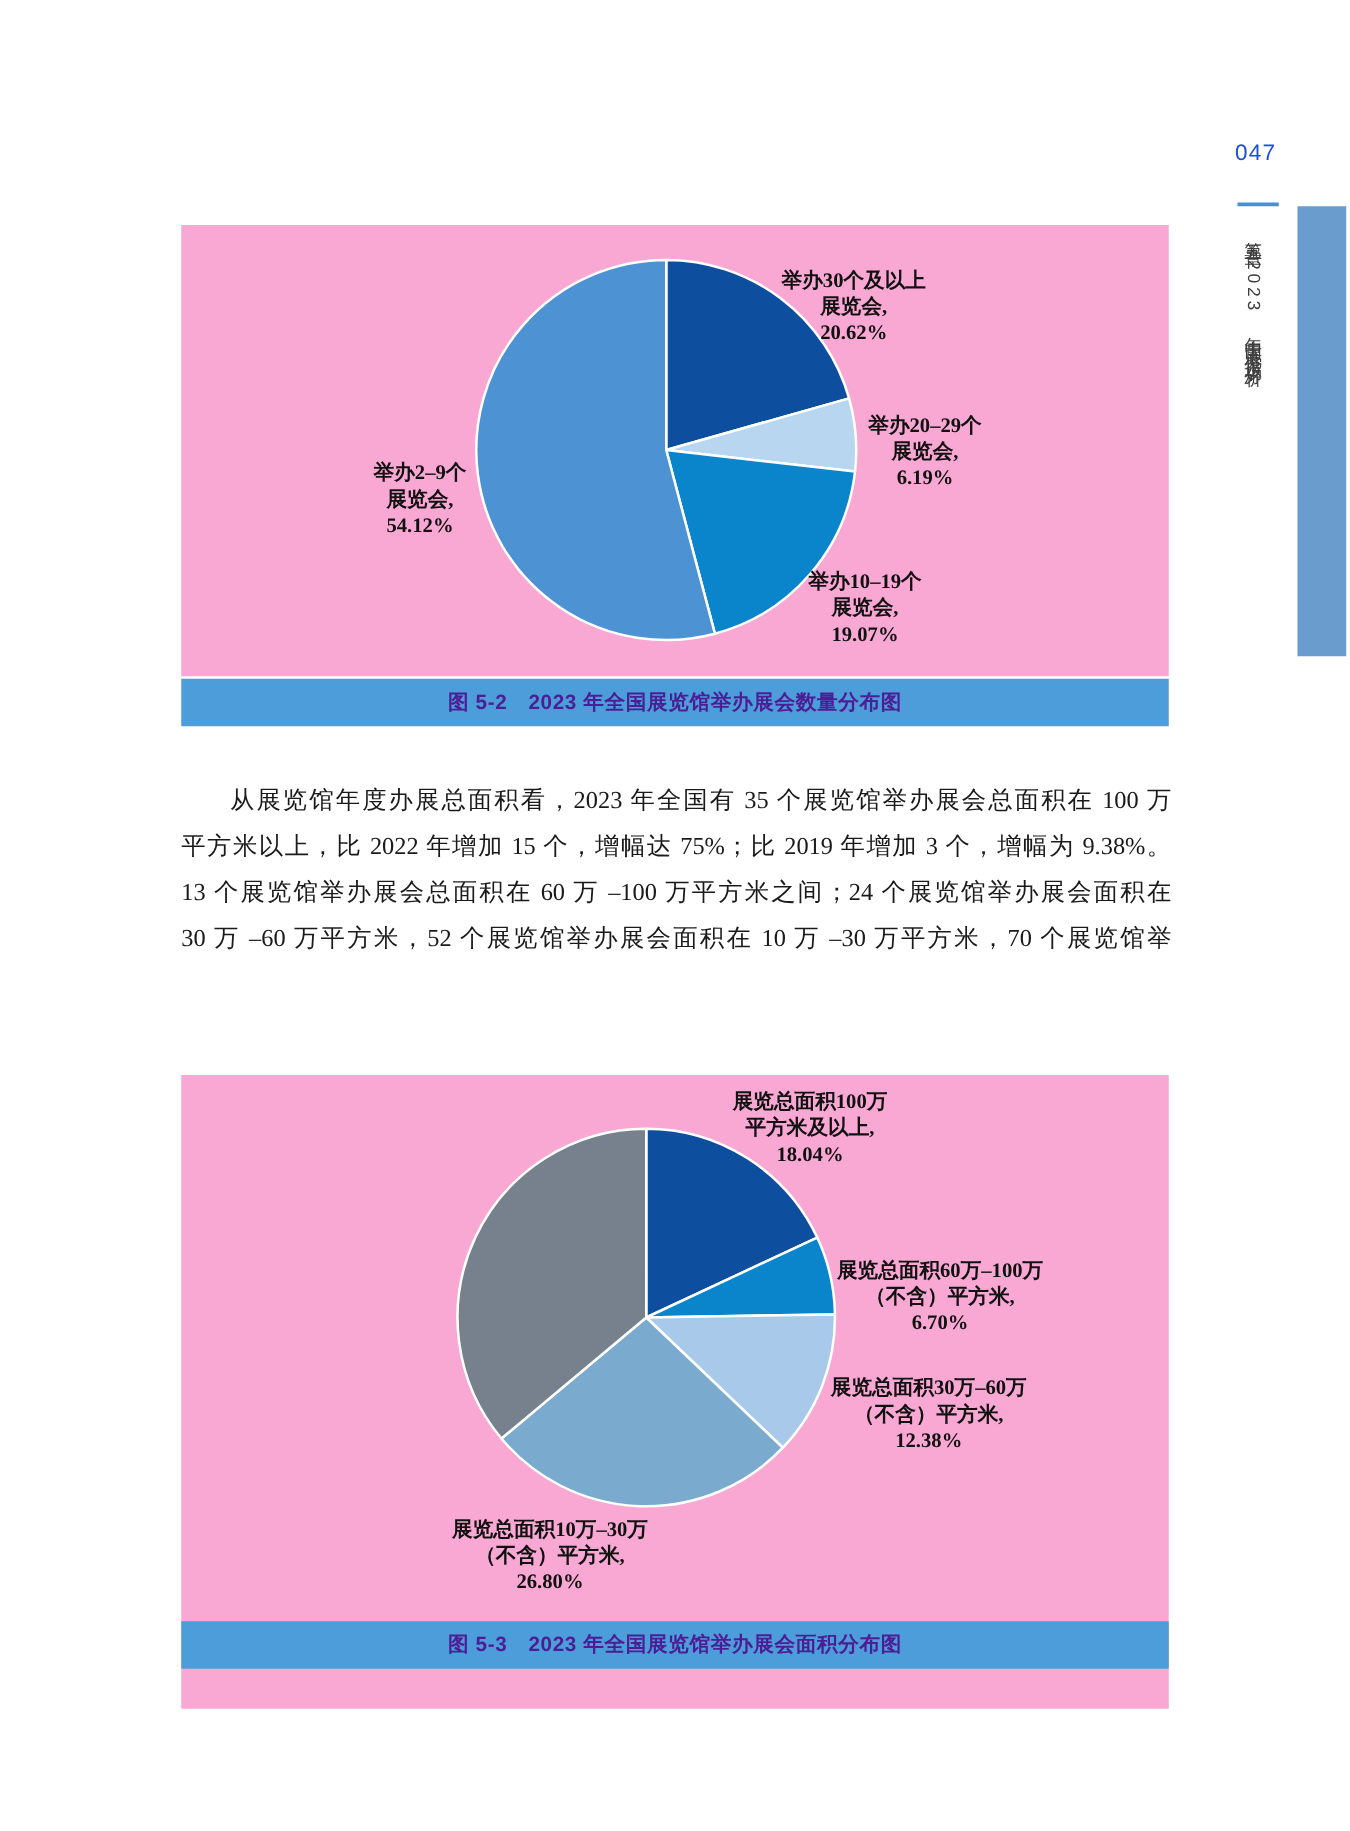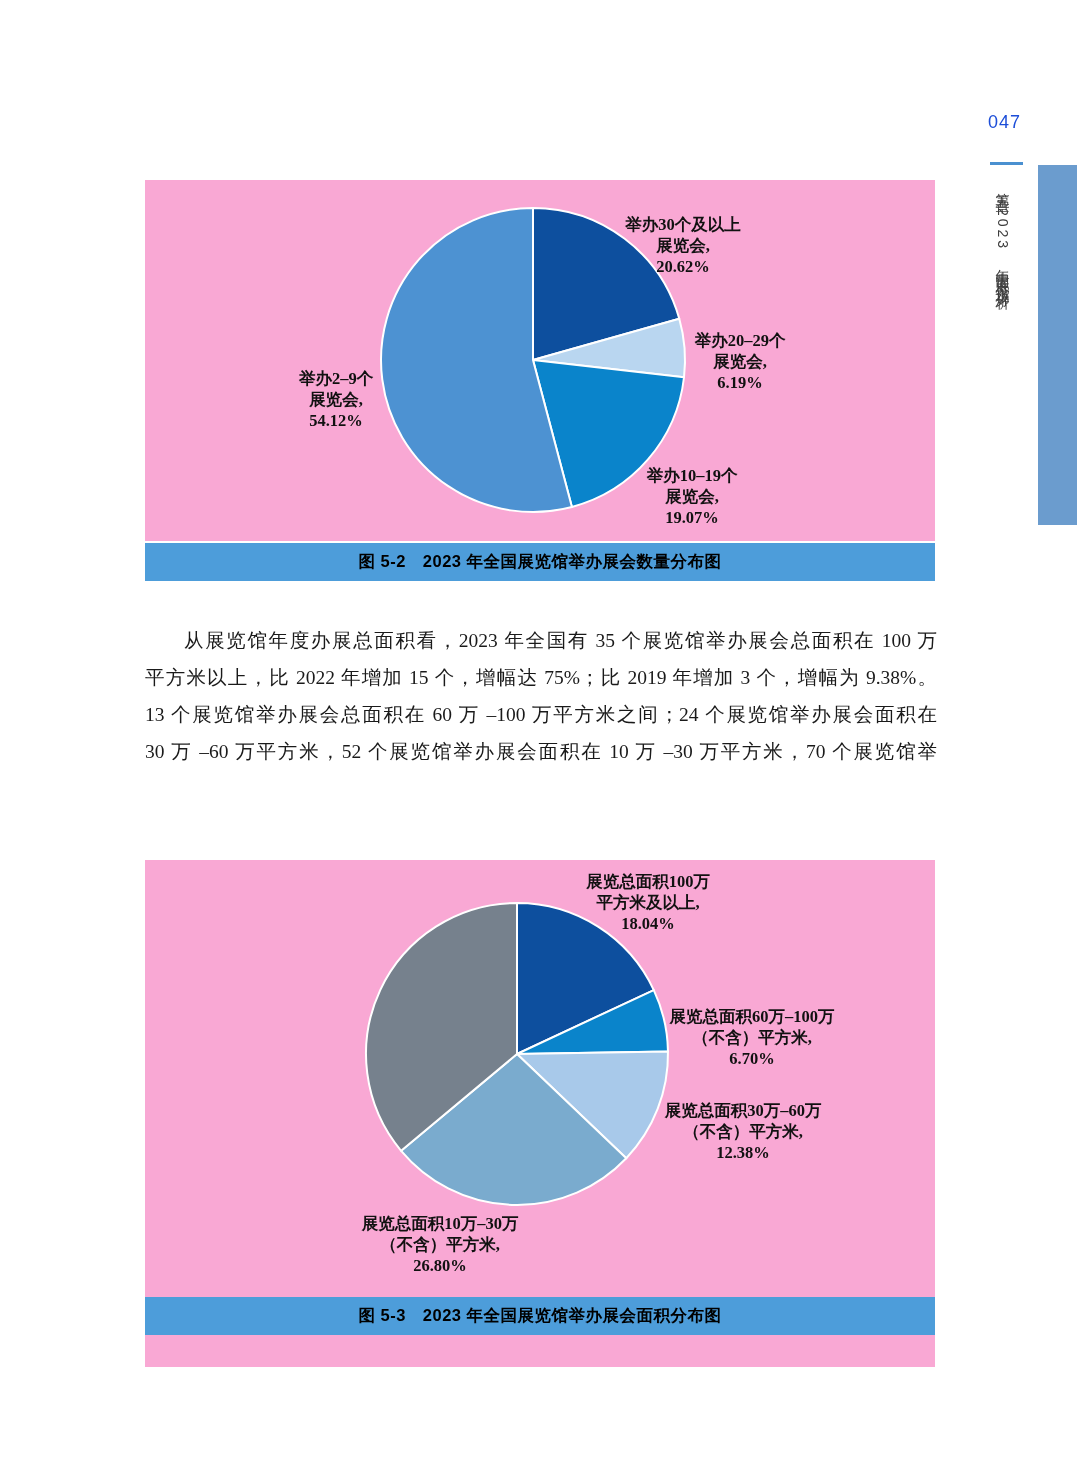"举办10–19个" .p1-c { top: 317px -> 307px }
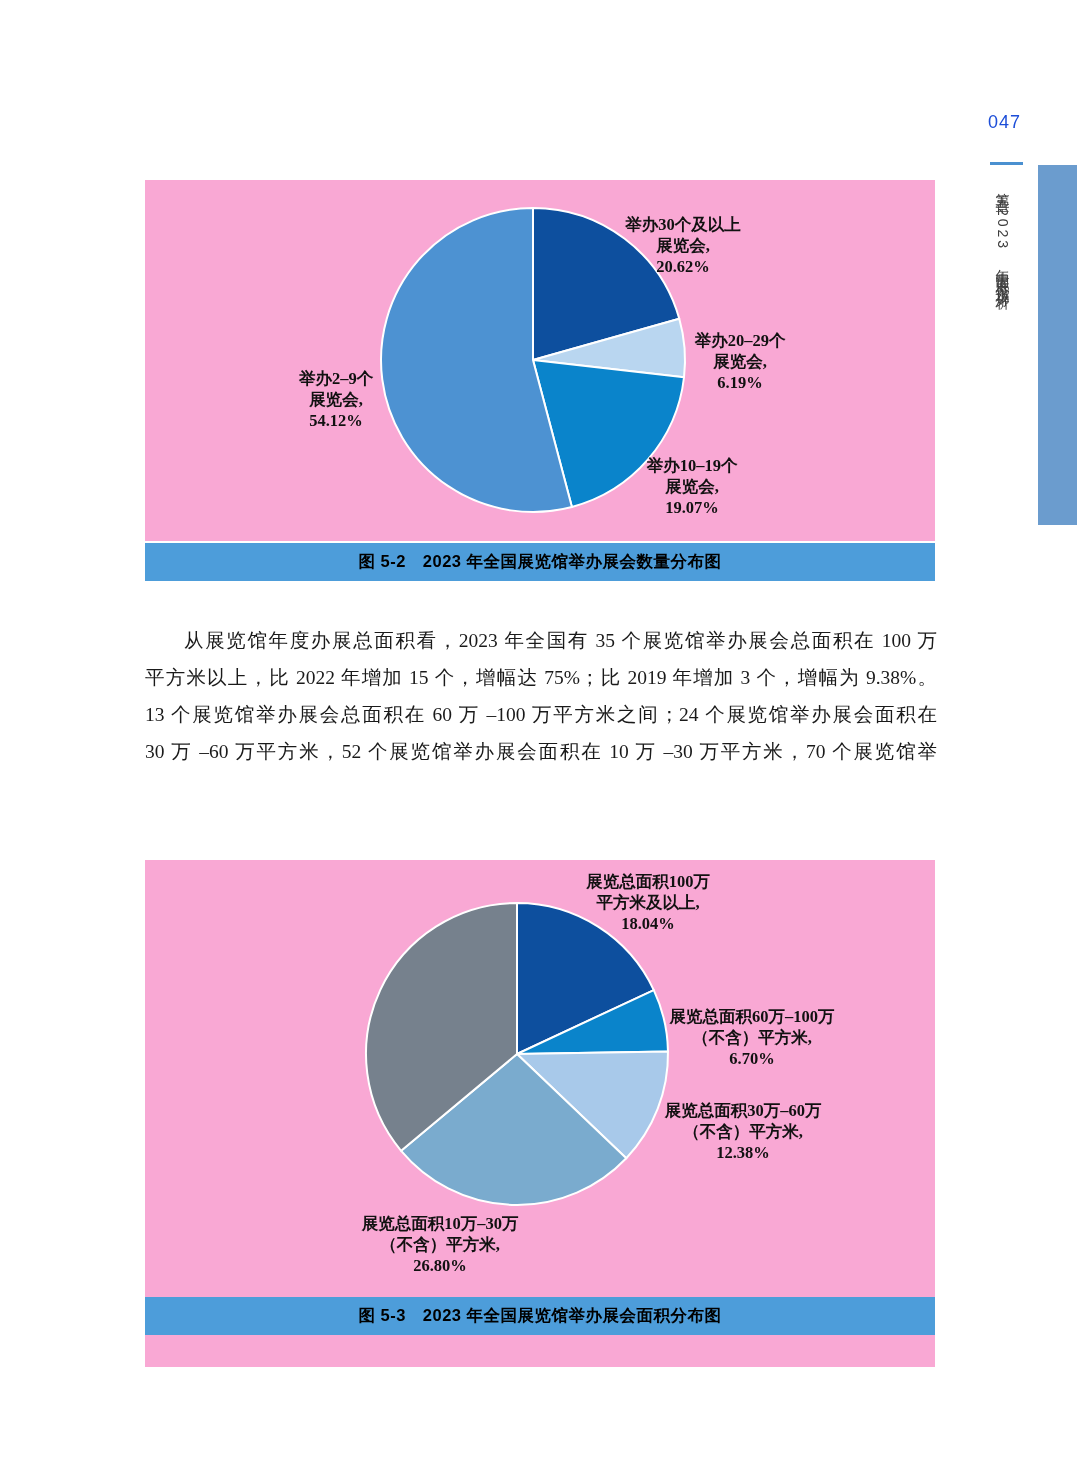"图 5-2 2023 年全国展览馆举办展会数量分布图" .caption-bar .caption-text { color: #000000 -> #4c1d95 }
